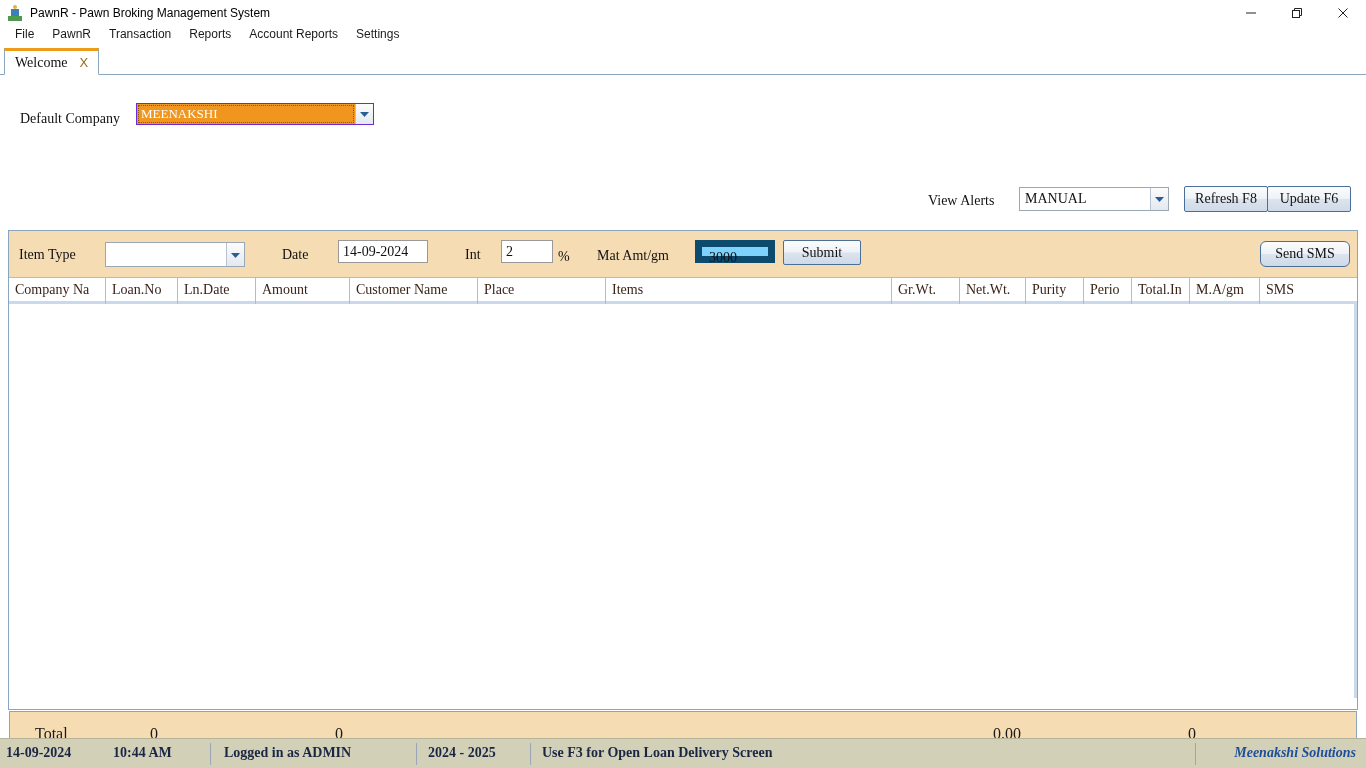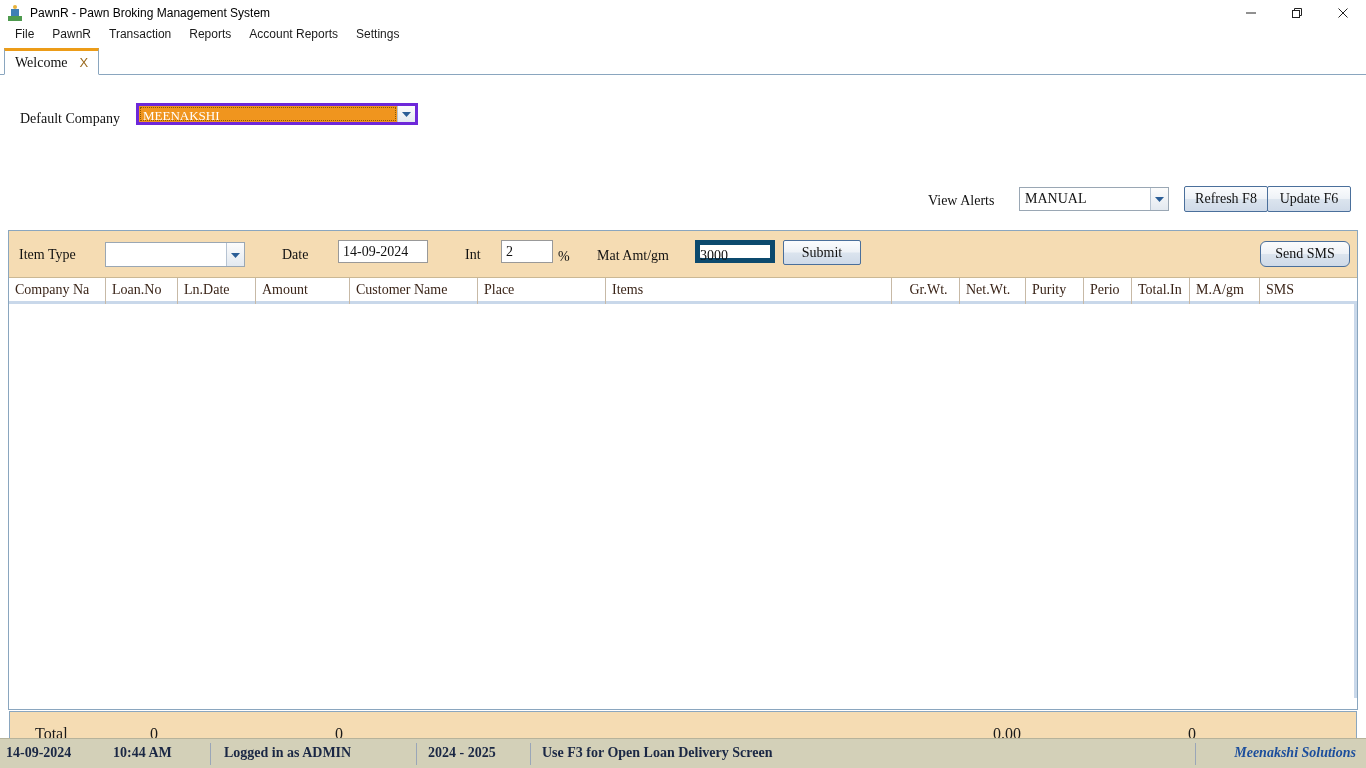"MEENAKSHI" #cmb-default-company { border: 3px solid #6d28d9 -> 1px solid #6d28d9; width: 282px -> 238px }
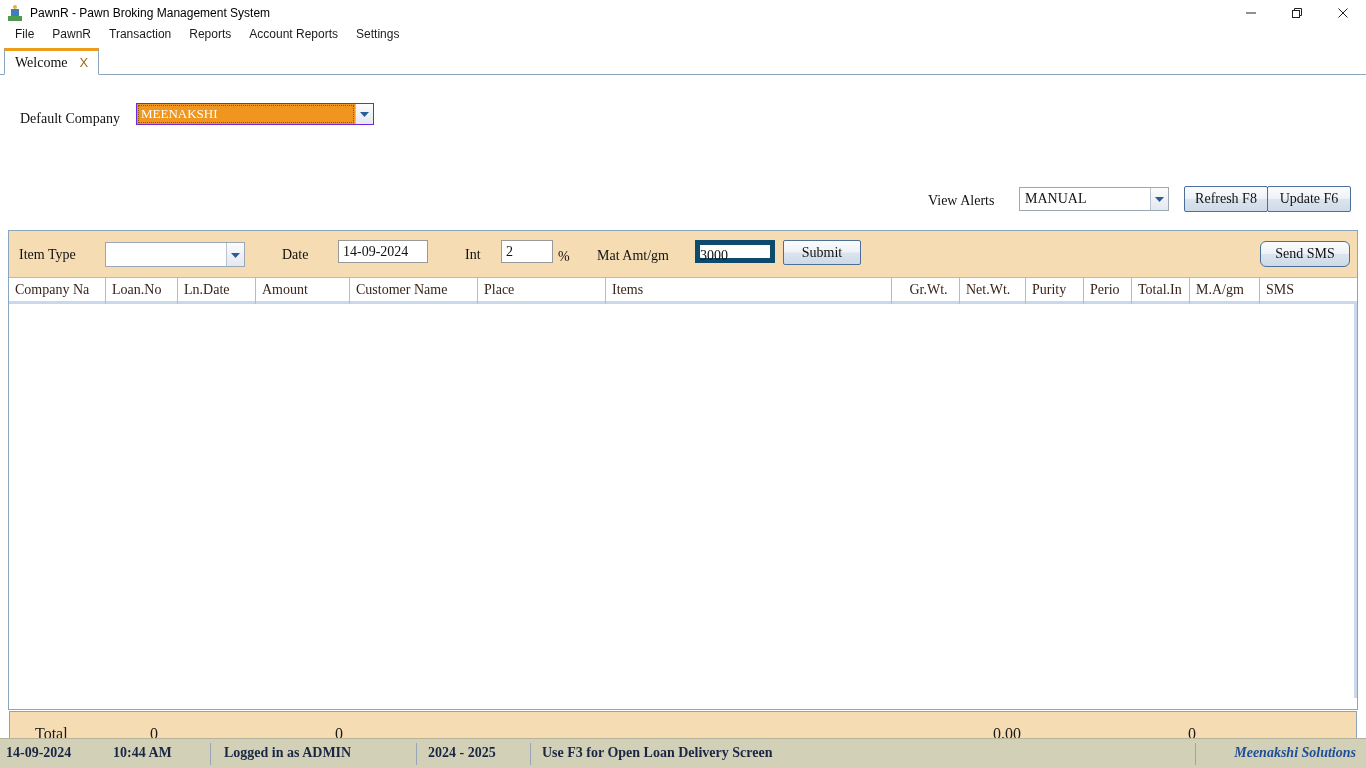"3000" #inp-mat-amt { background: #ffffff -> #7dd3fc; border: 5px solid #0c4a6e -> 7px solid #0c4a6e; padding-left: 0 -> 7px }
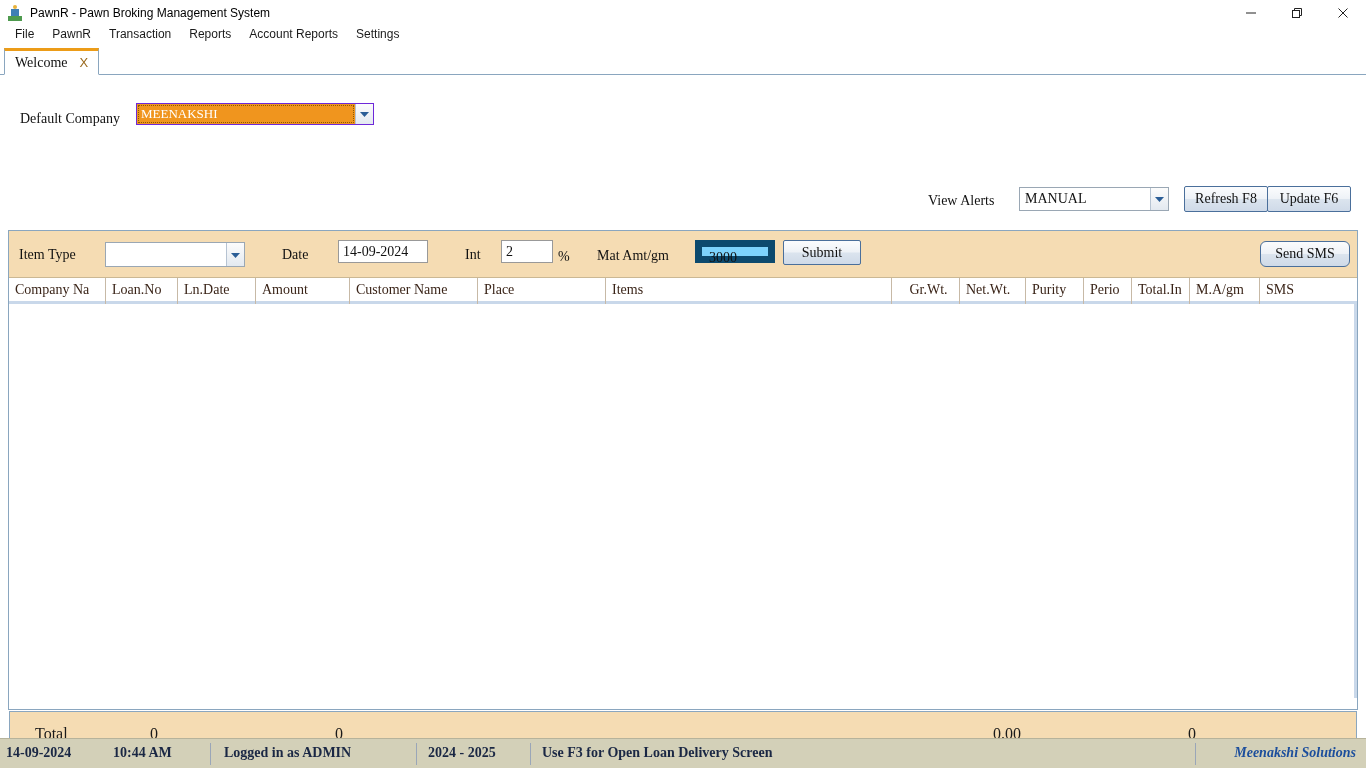"Gr.Wt." div.gh { text-align: center -> none }
